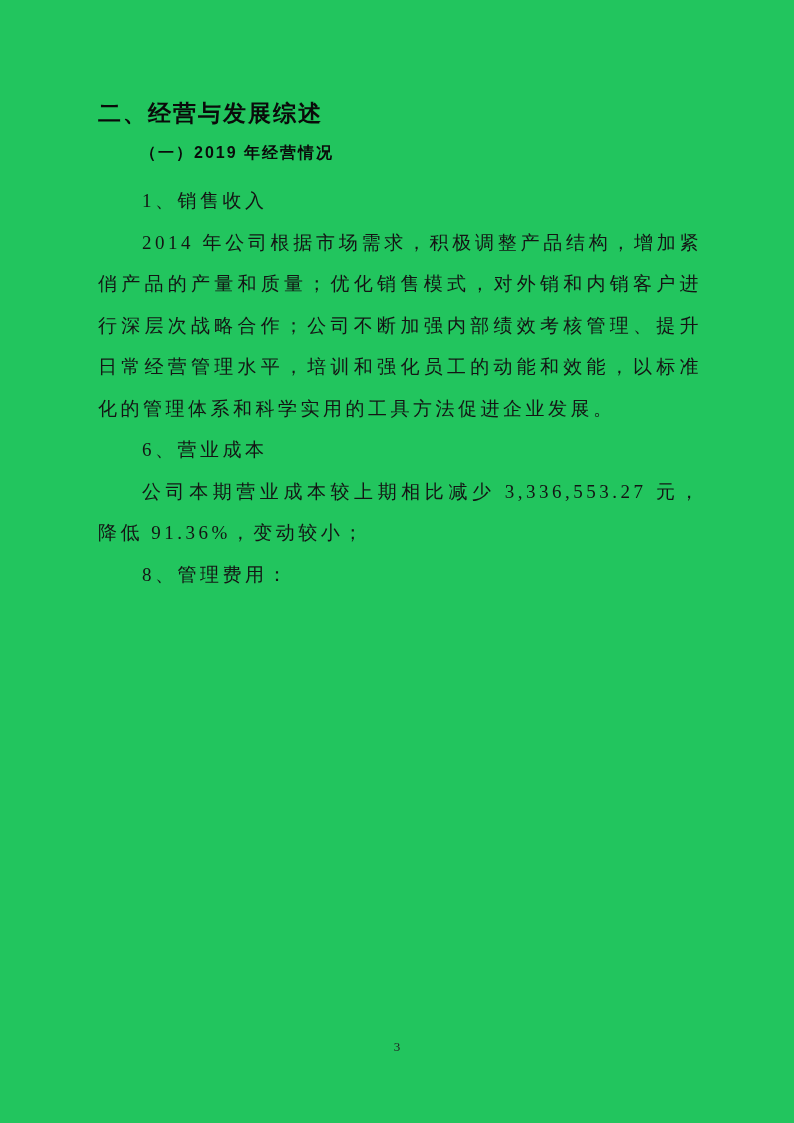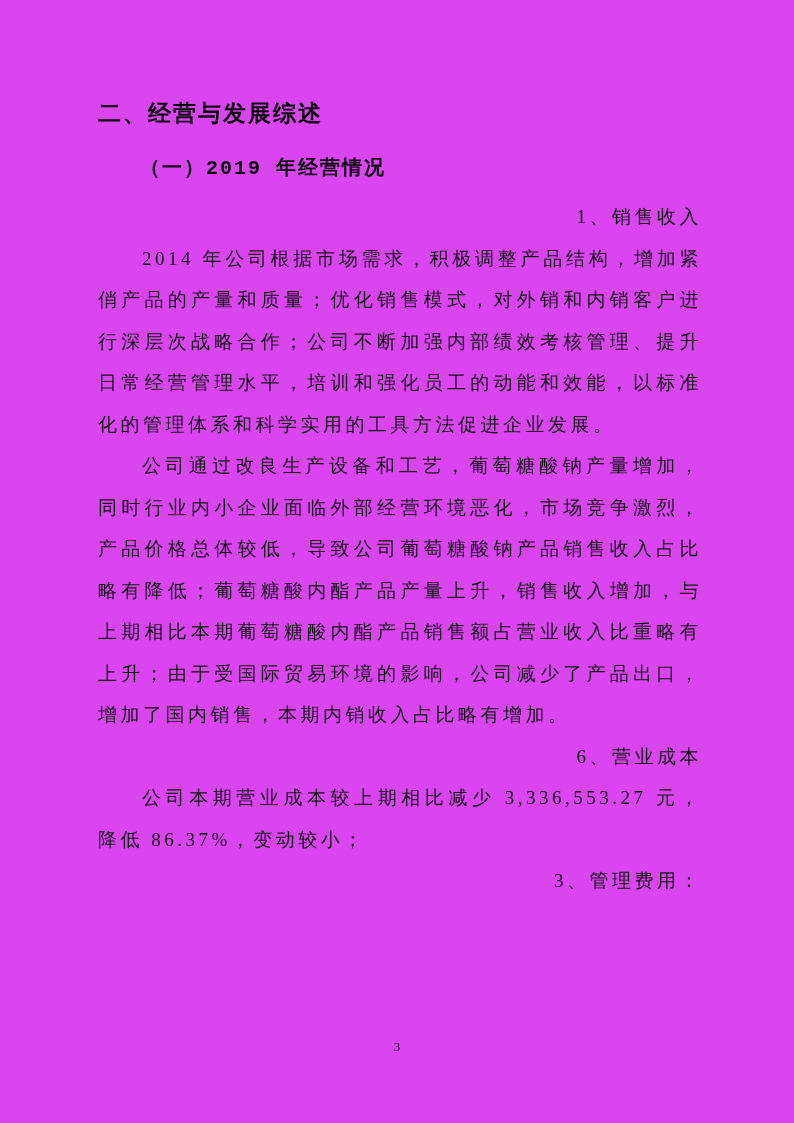"二、经营与发展综述" .page { background: #d946ef -> #22c55e }
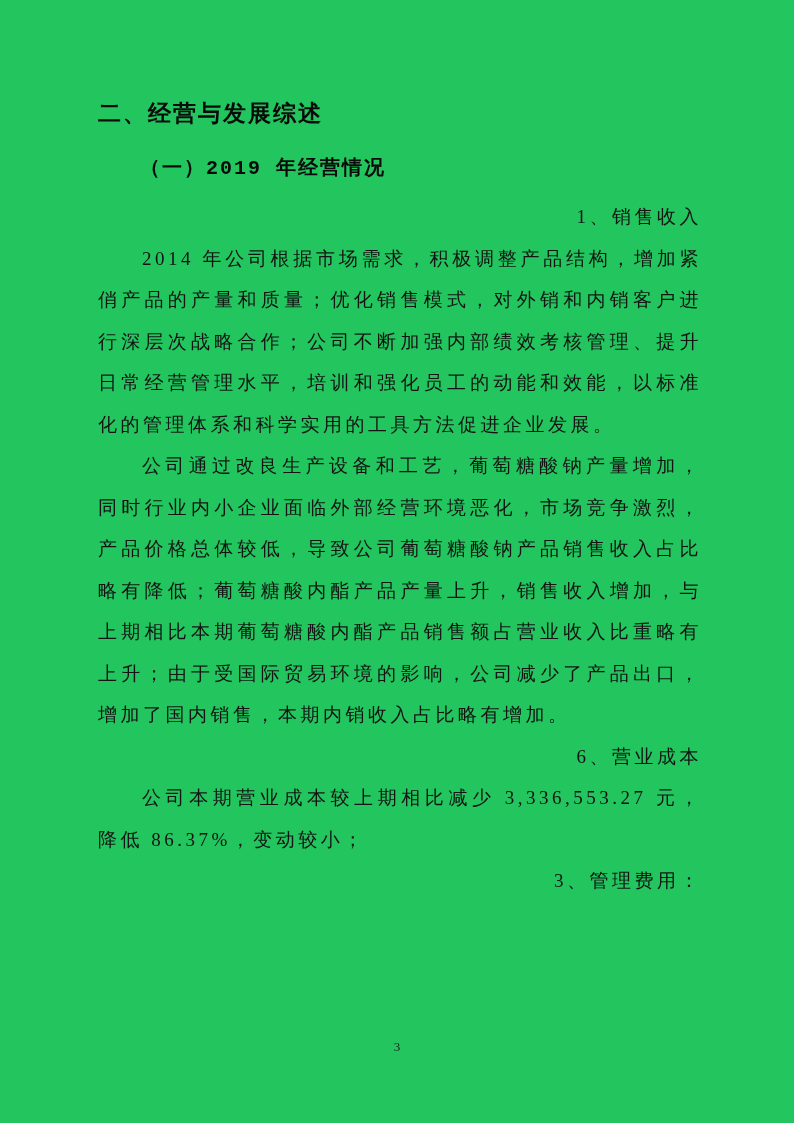"（一）2019 年经营情况" .doc-subheading { font-family: Liberation Mono, monospace -> Liberation Sans, sans-serif; font-size: 20px -> 16px; margin: 24px 0 12px 0 -> 8px 0 12px 0 }
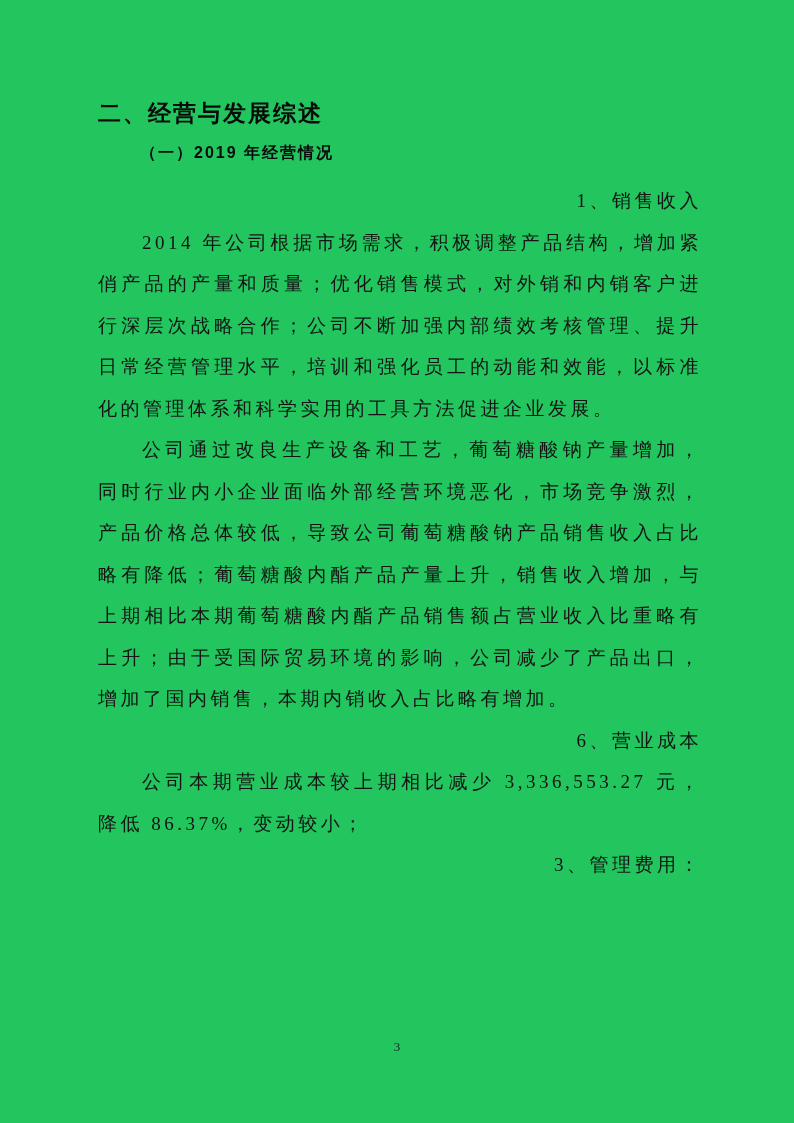"1、销售收入" .block.item { text-align: right -> left }
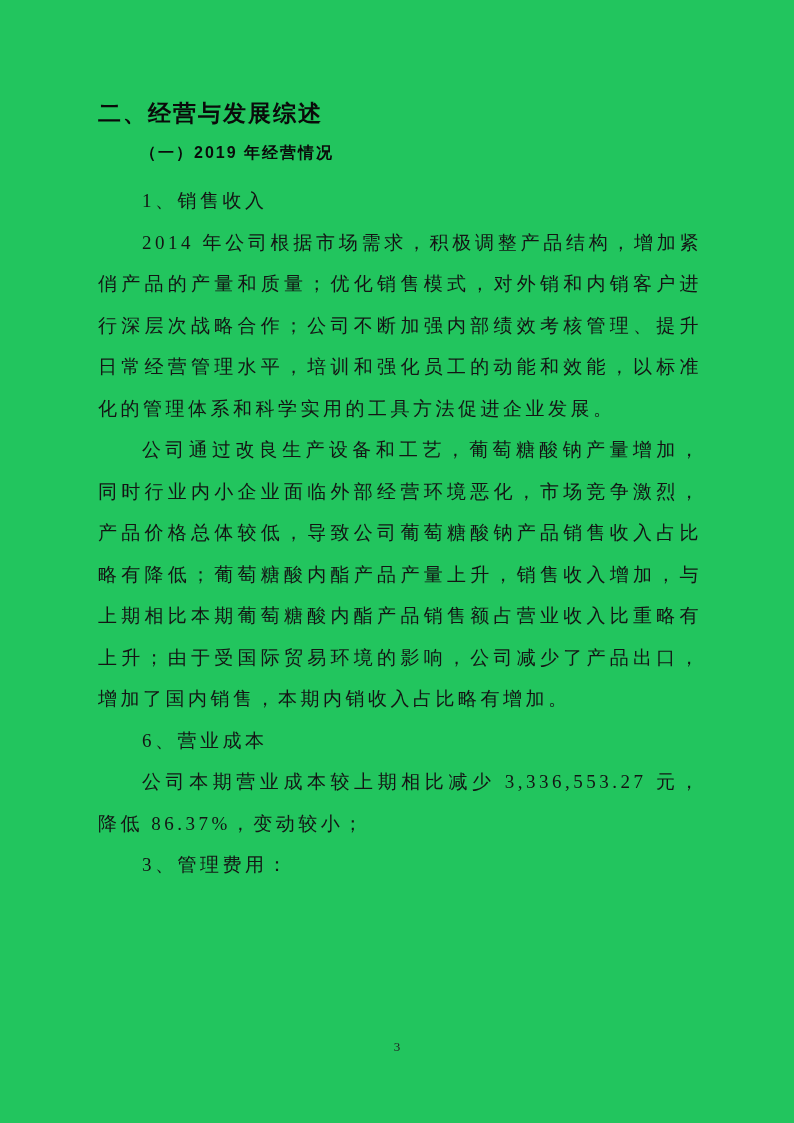"公司通过改良生产设备和工艺，葡萄糖酸钠产量增加，同时行业内小企业面临外部经营环境" p.block { html: <p>公司通过改良生产设备和工艺，葡萄糖酸钠产量增加，同时行业内小企业面临外部经营环境恶化，市场竞争激烈，产品价格总体较低，导致公司葡萄糖酸钠产品销售收入占比略有降低；葡萄糖酸内酯产品产量上升，销售收入增加，与上期相比本期葡萄糖酸内酯产品销售额占营业收入比重略有上升；由于受国际贸易环境的影响，公司减少了产品出口，增加了国内销售，本期内销收入占比略有增加。</p> -> none }
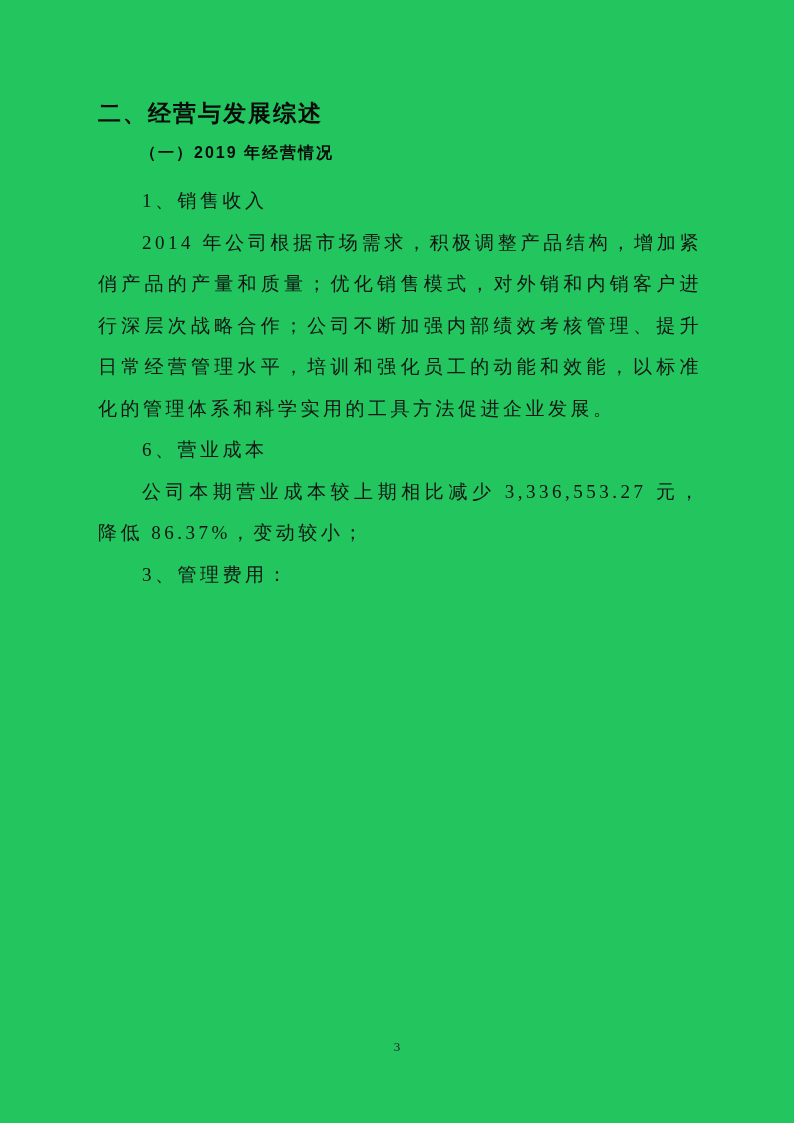"公司本期营业成本较上期相比减少 3,336,553.27 元，降低" p.block { text: 86.37% -> 91.36% }
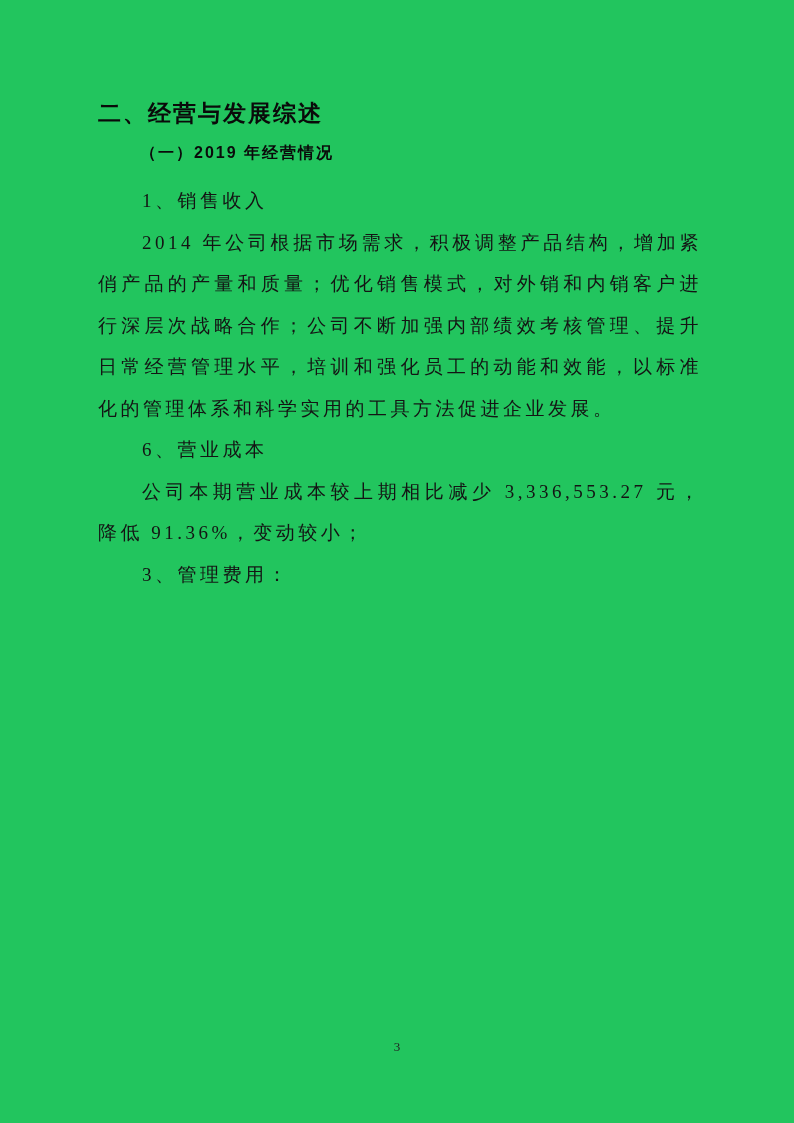"3、管理费用：" p.block { text: 3 -> 8 }
